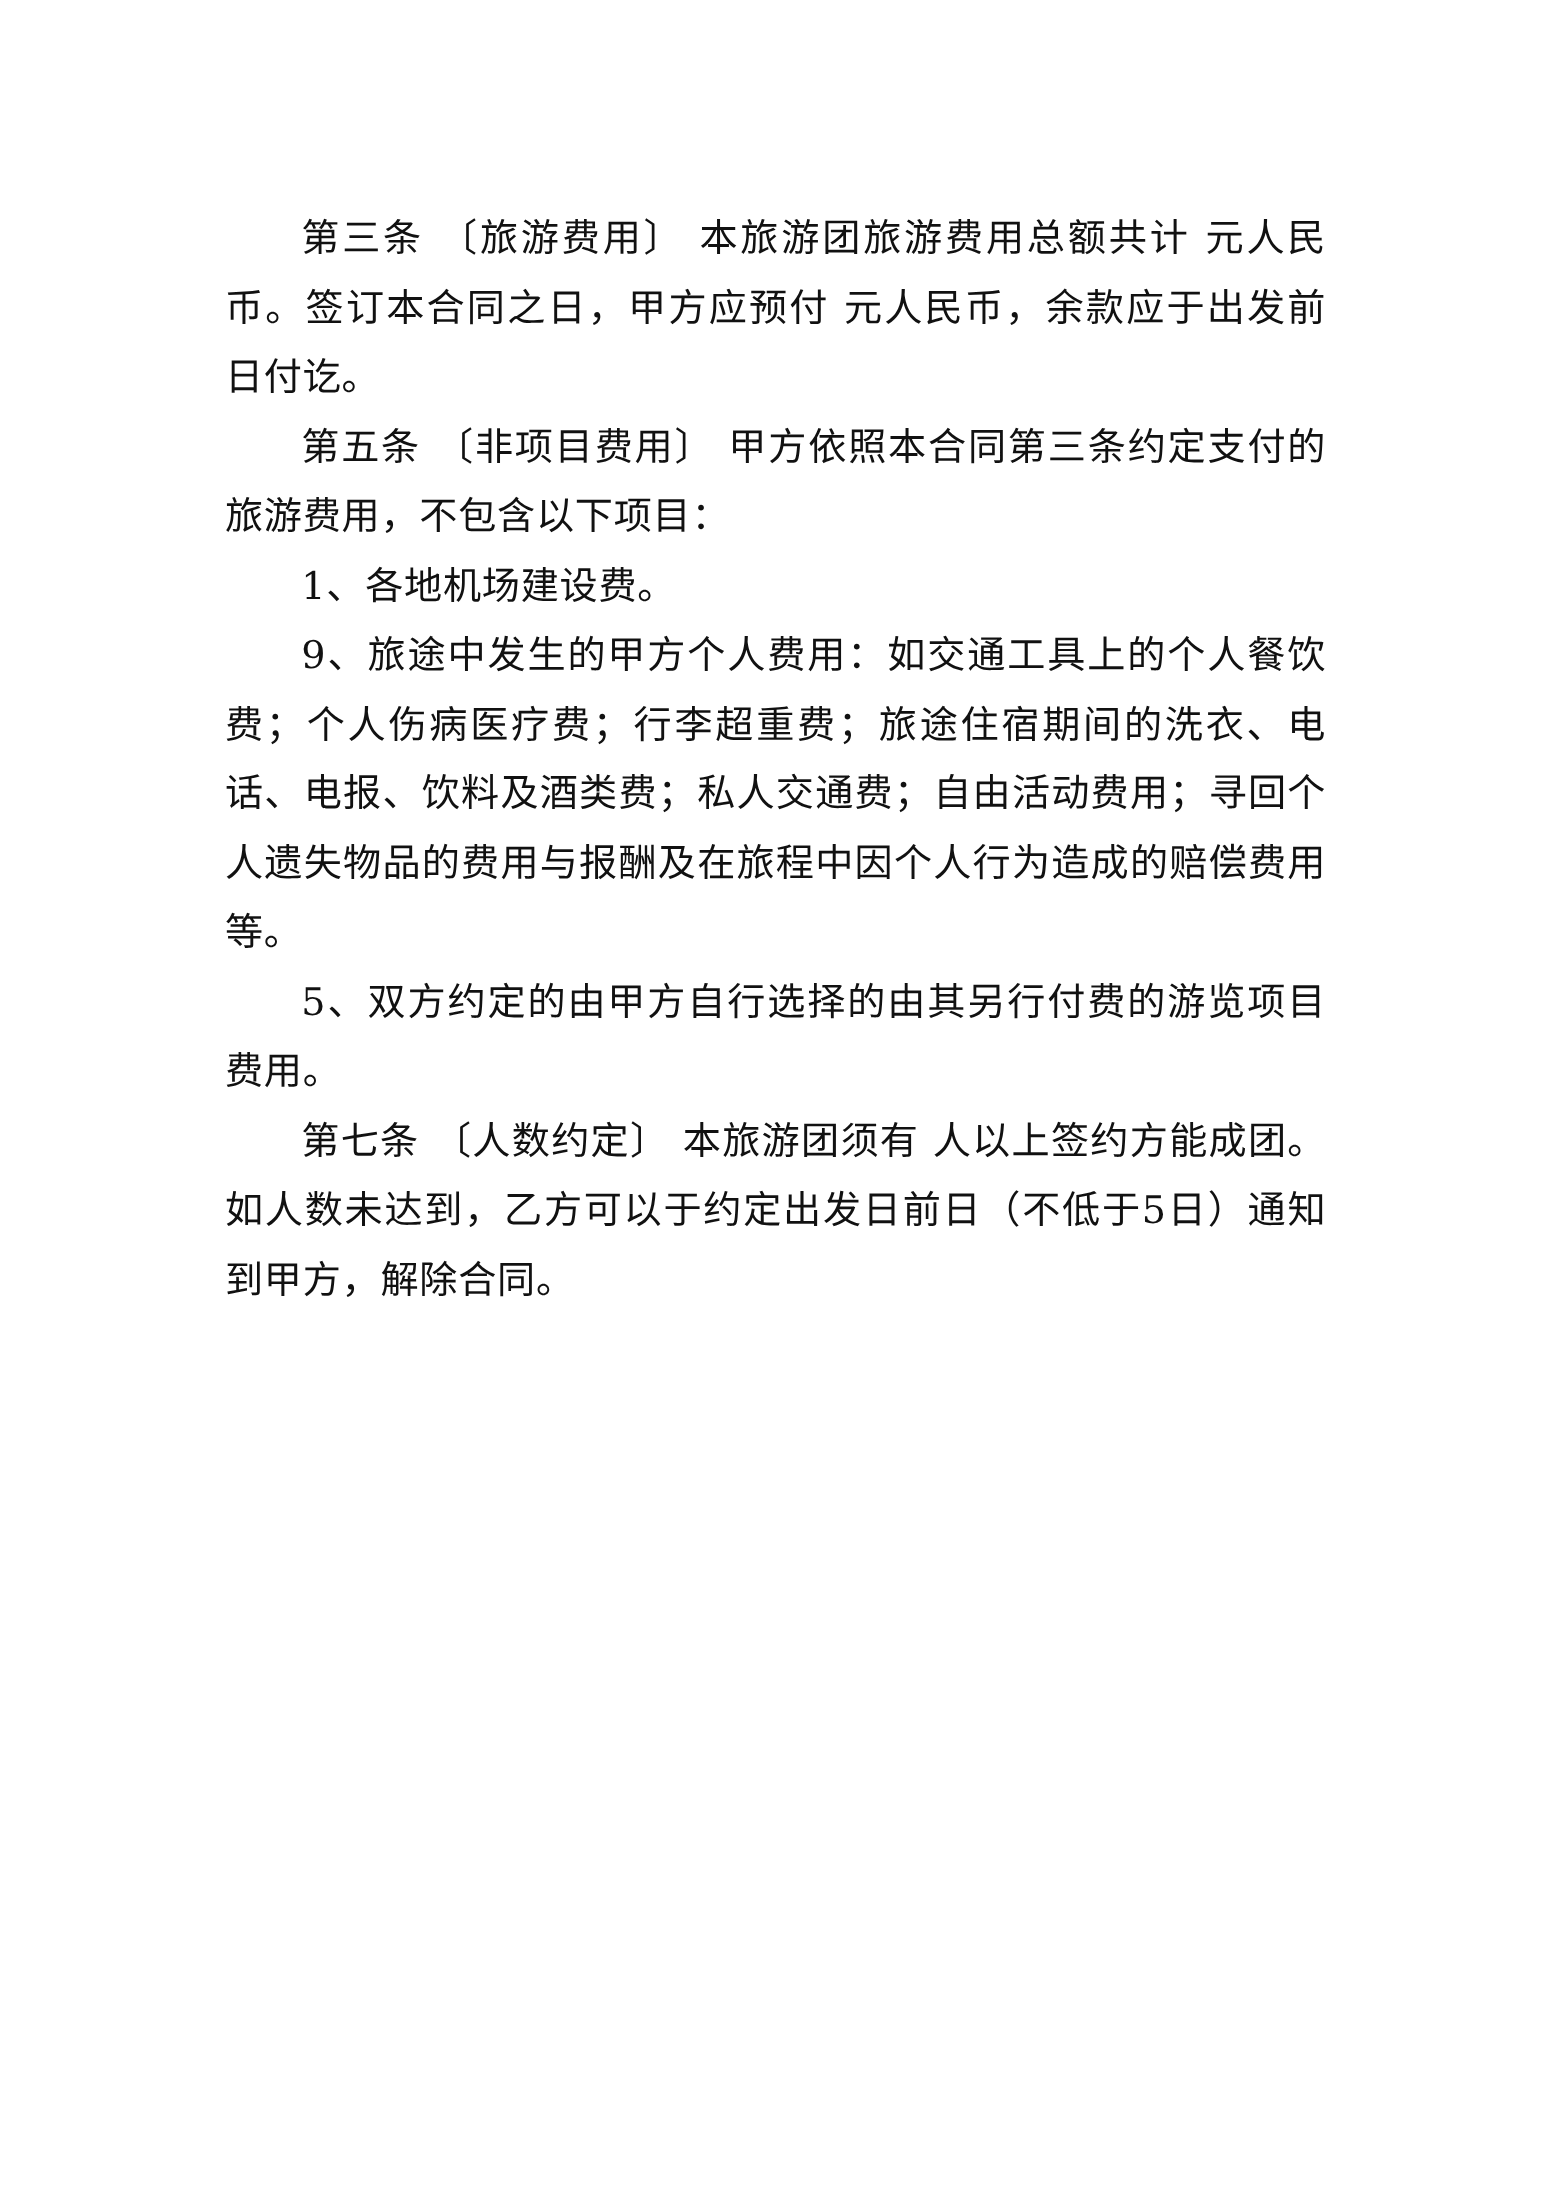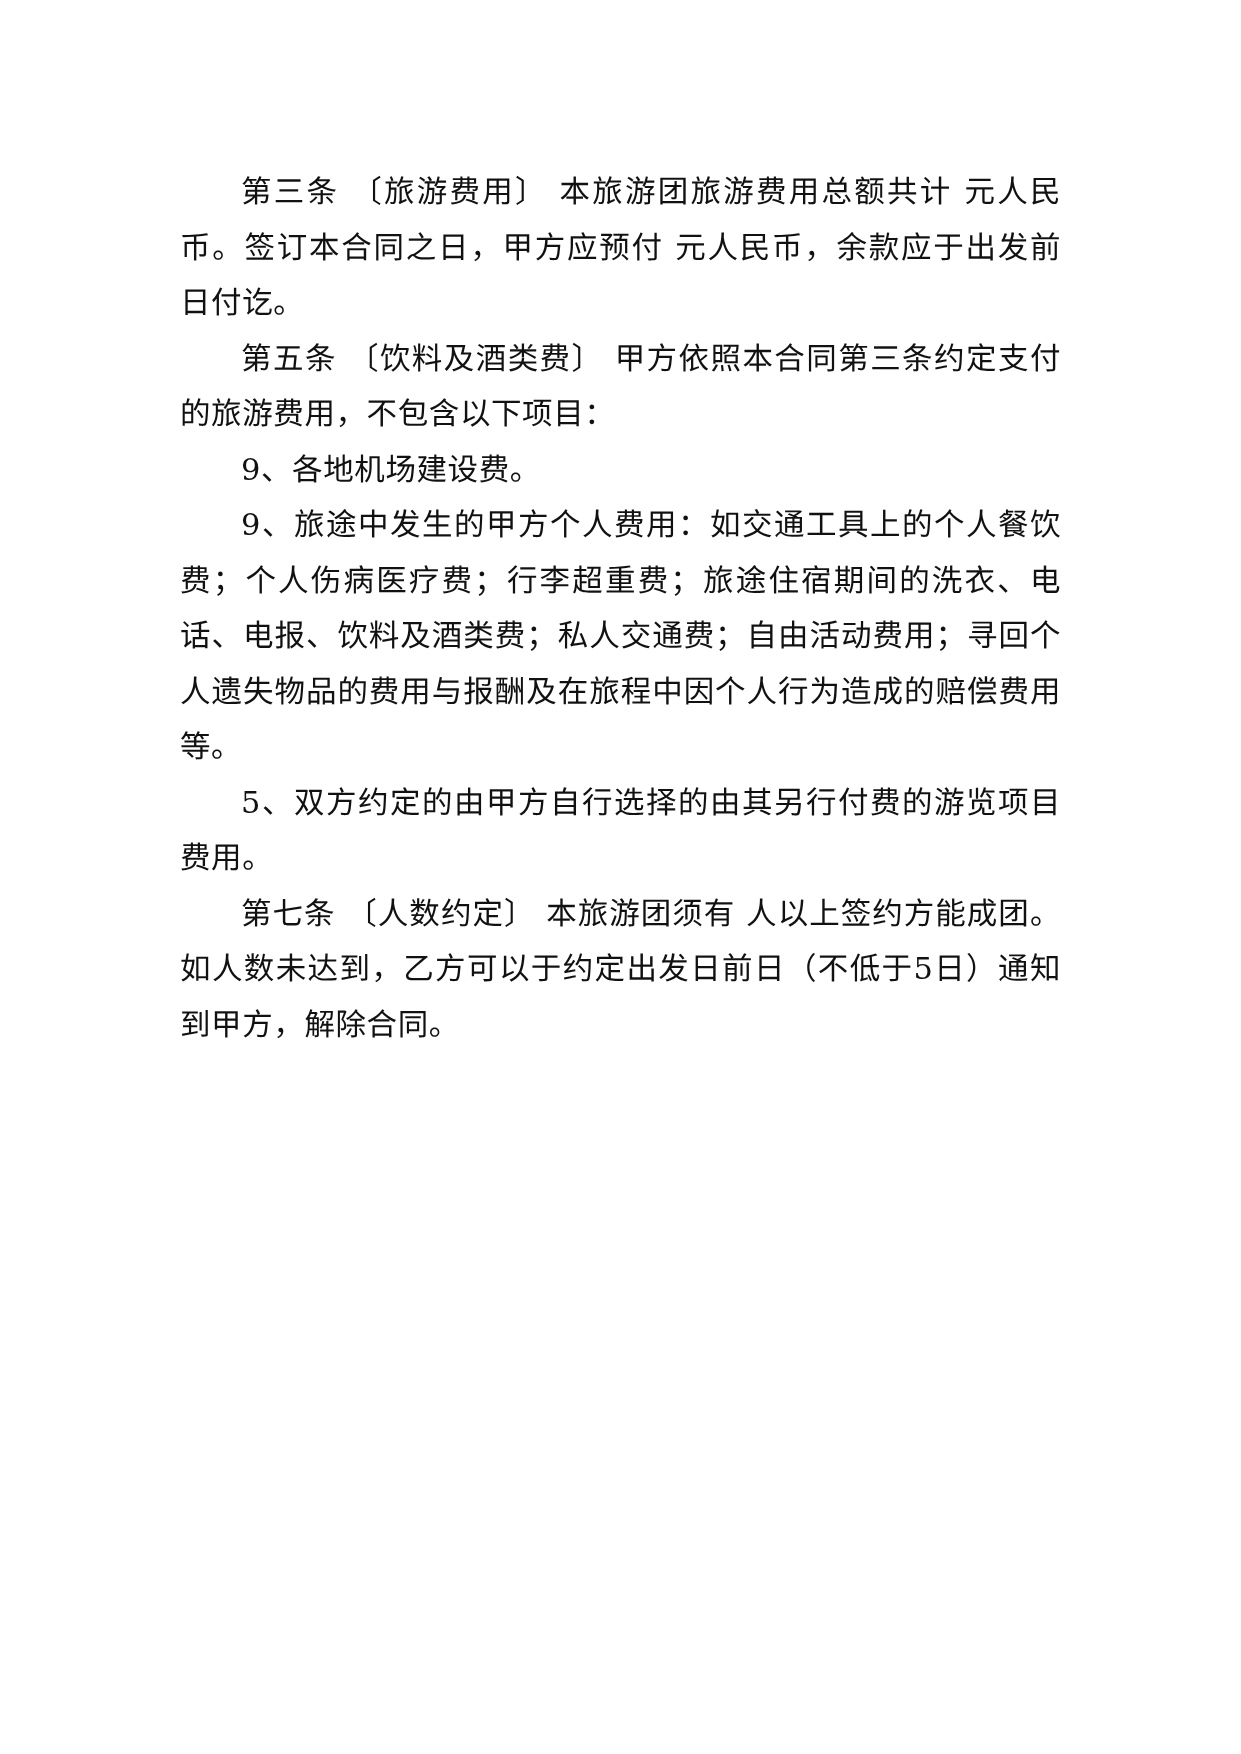"第五条 〔饮料及酒类费〕" p.para { text: 饮料及酒类费 -> 非项目费用 }
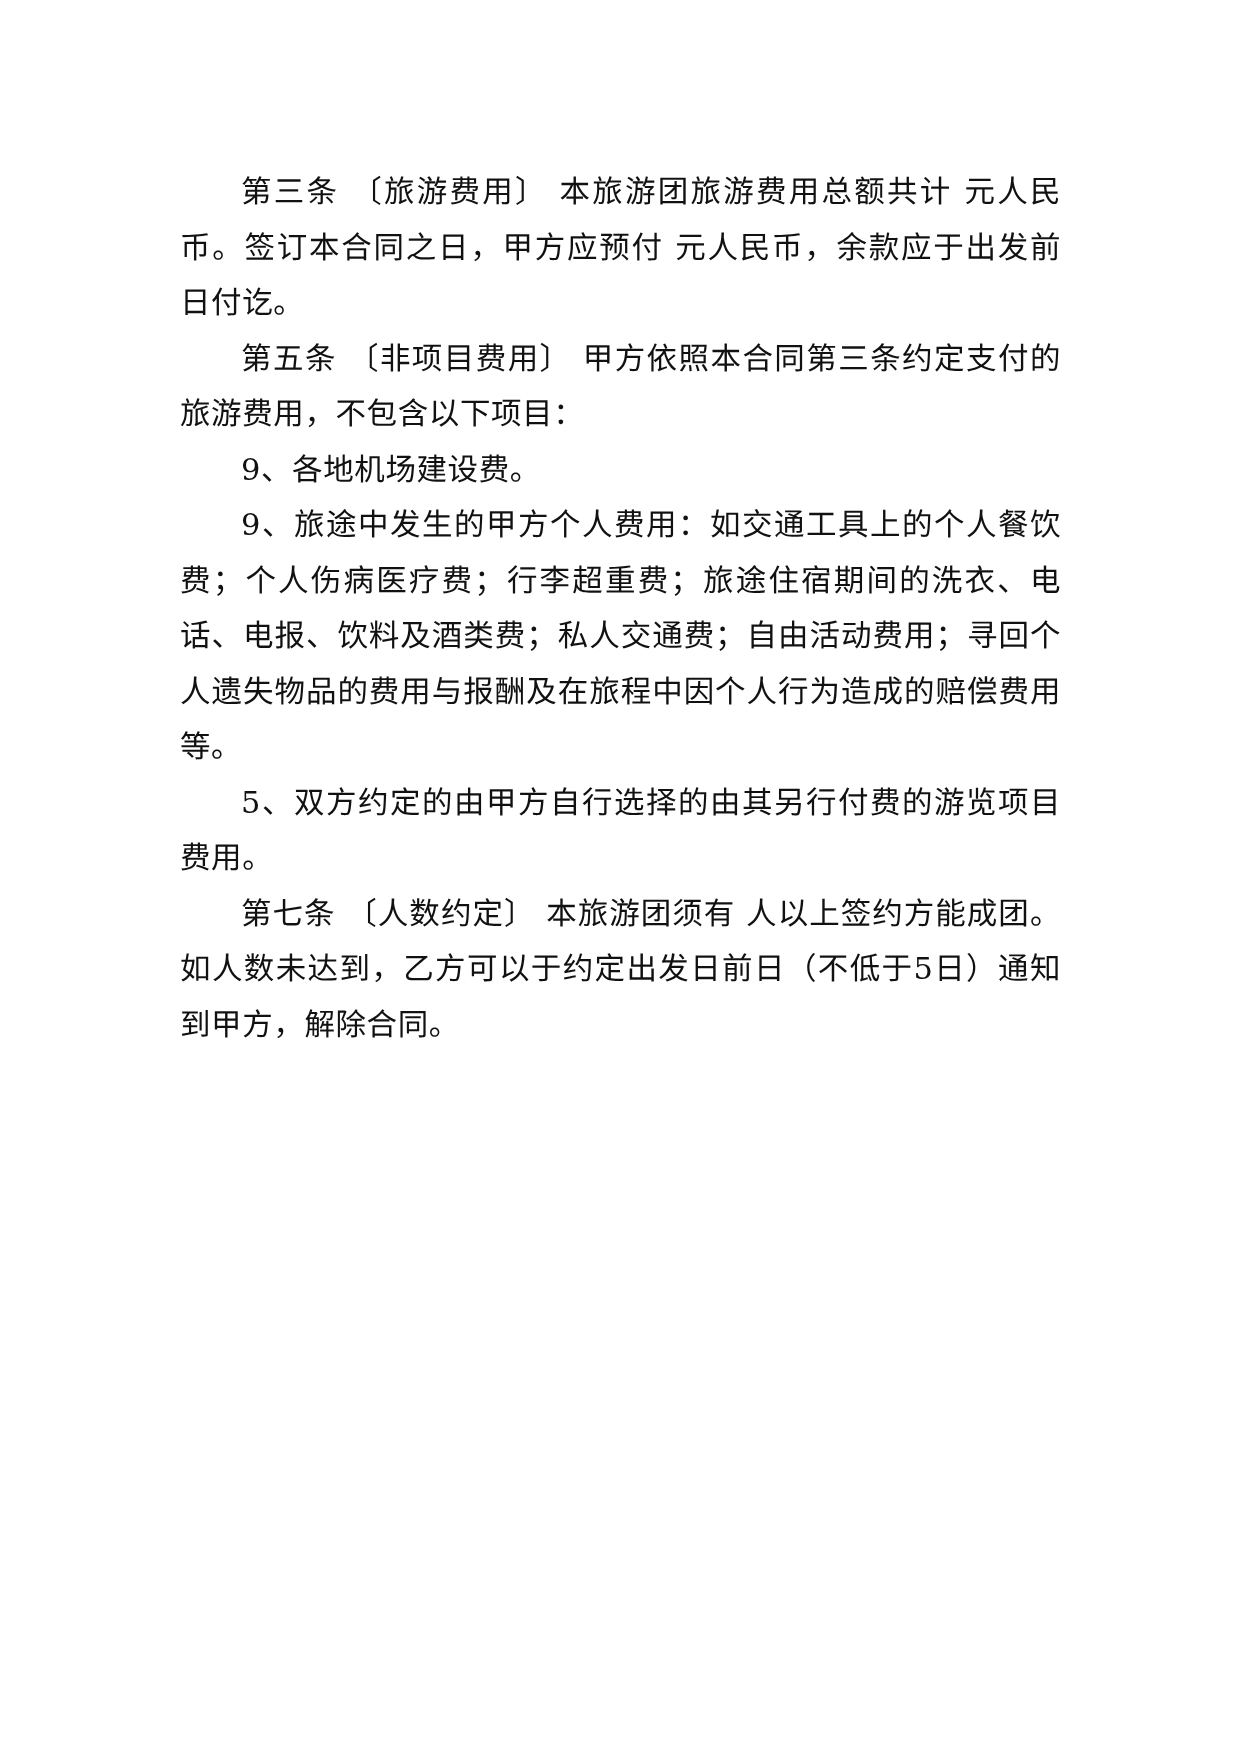"9、各地机场建设费。" p.para { text: 9 -> 1 }
